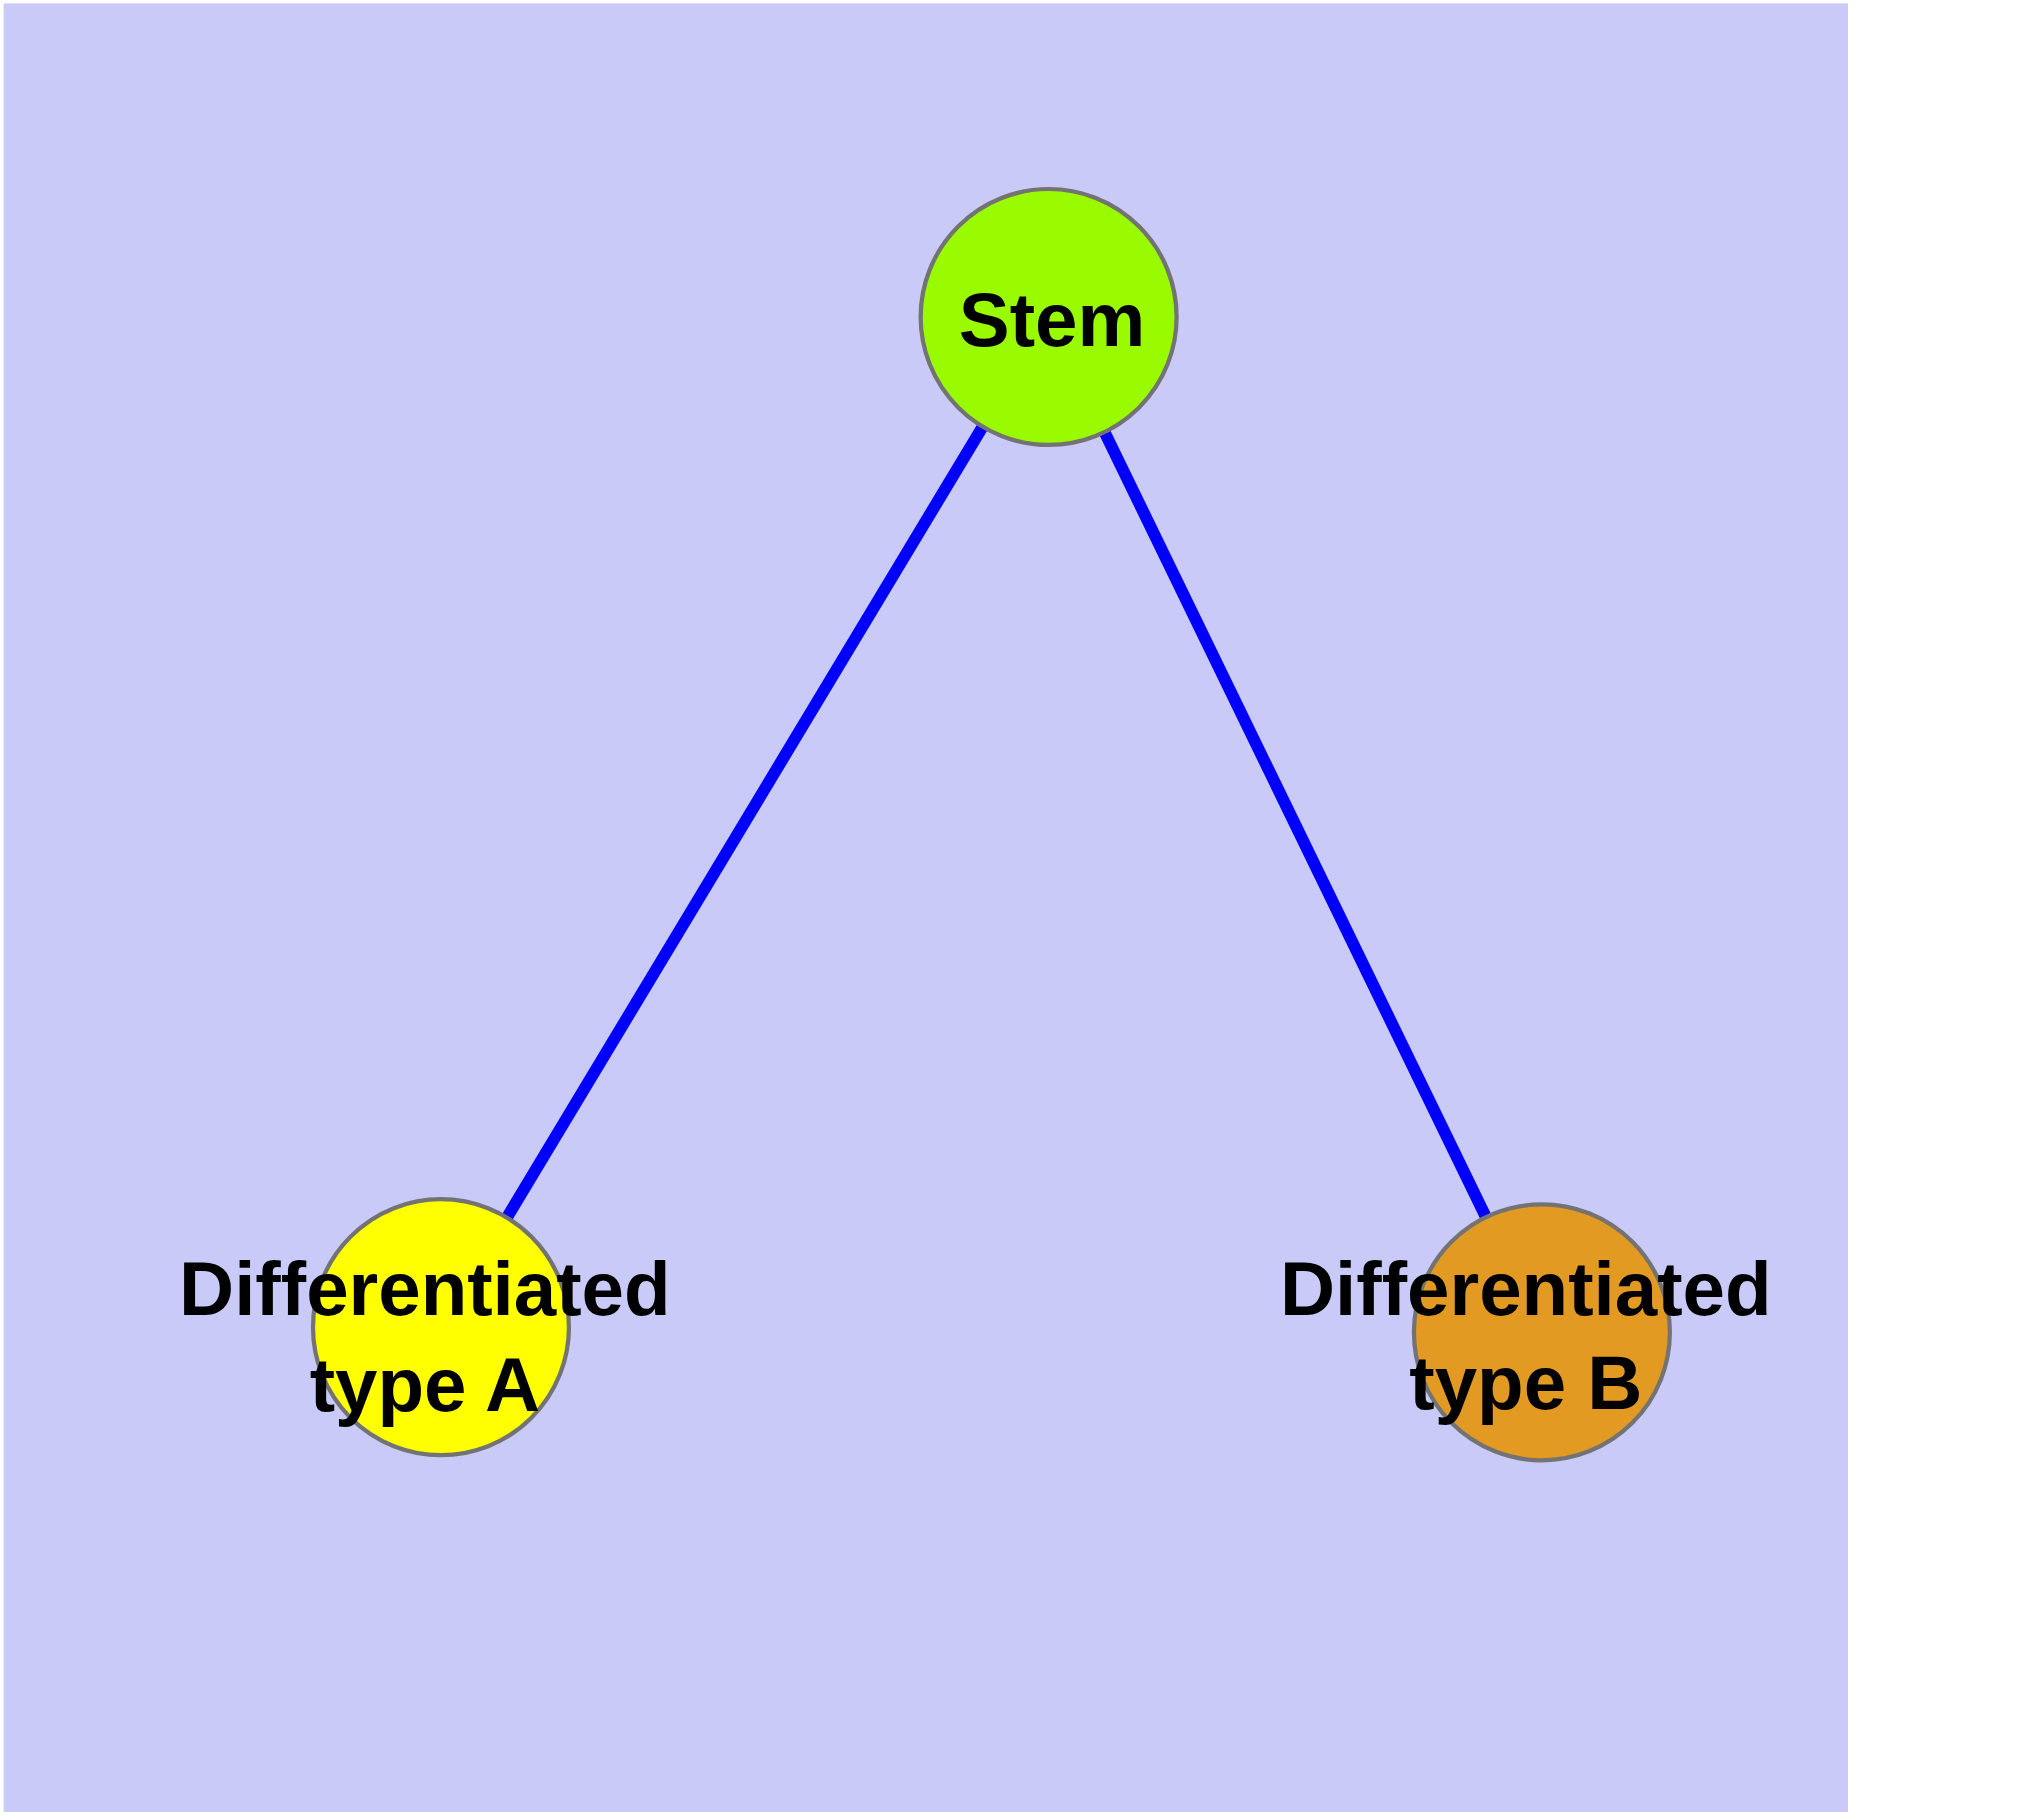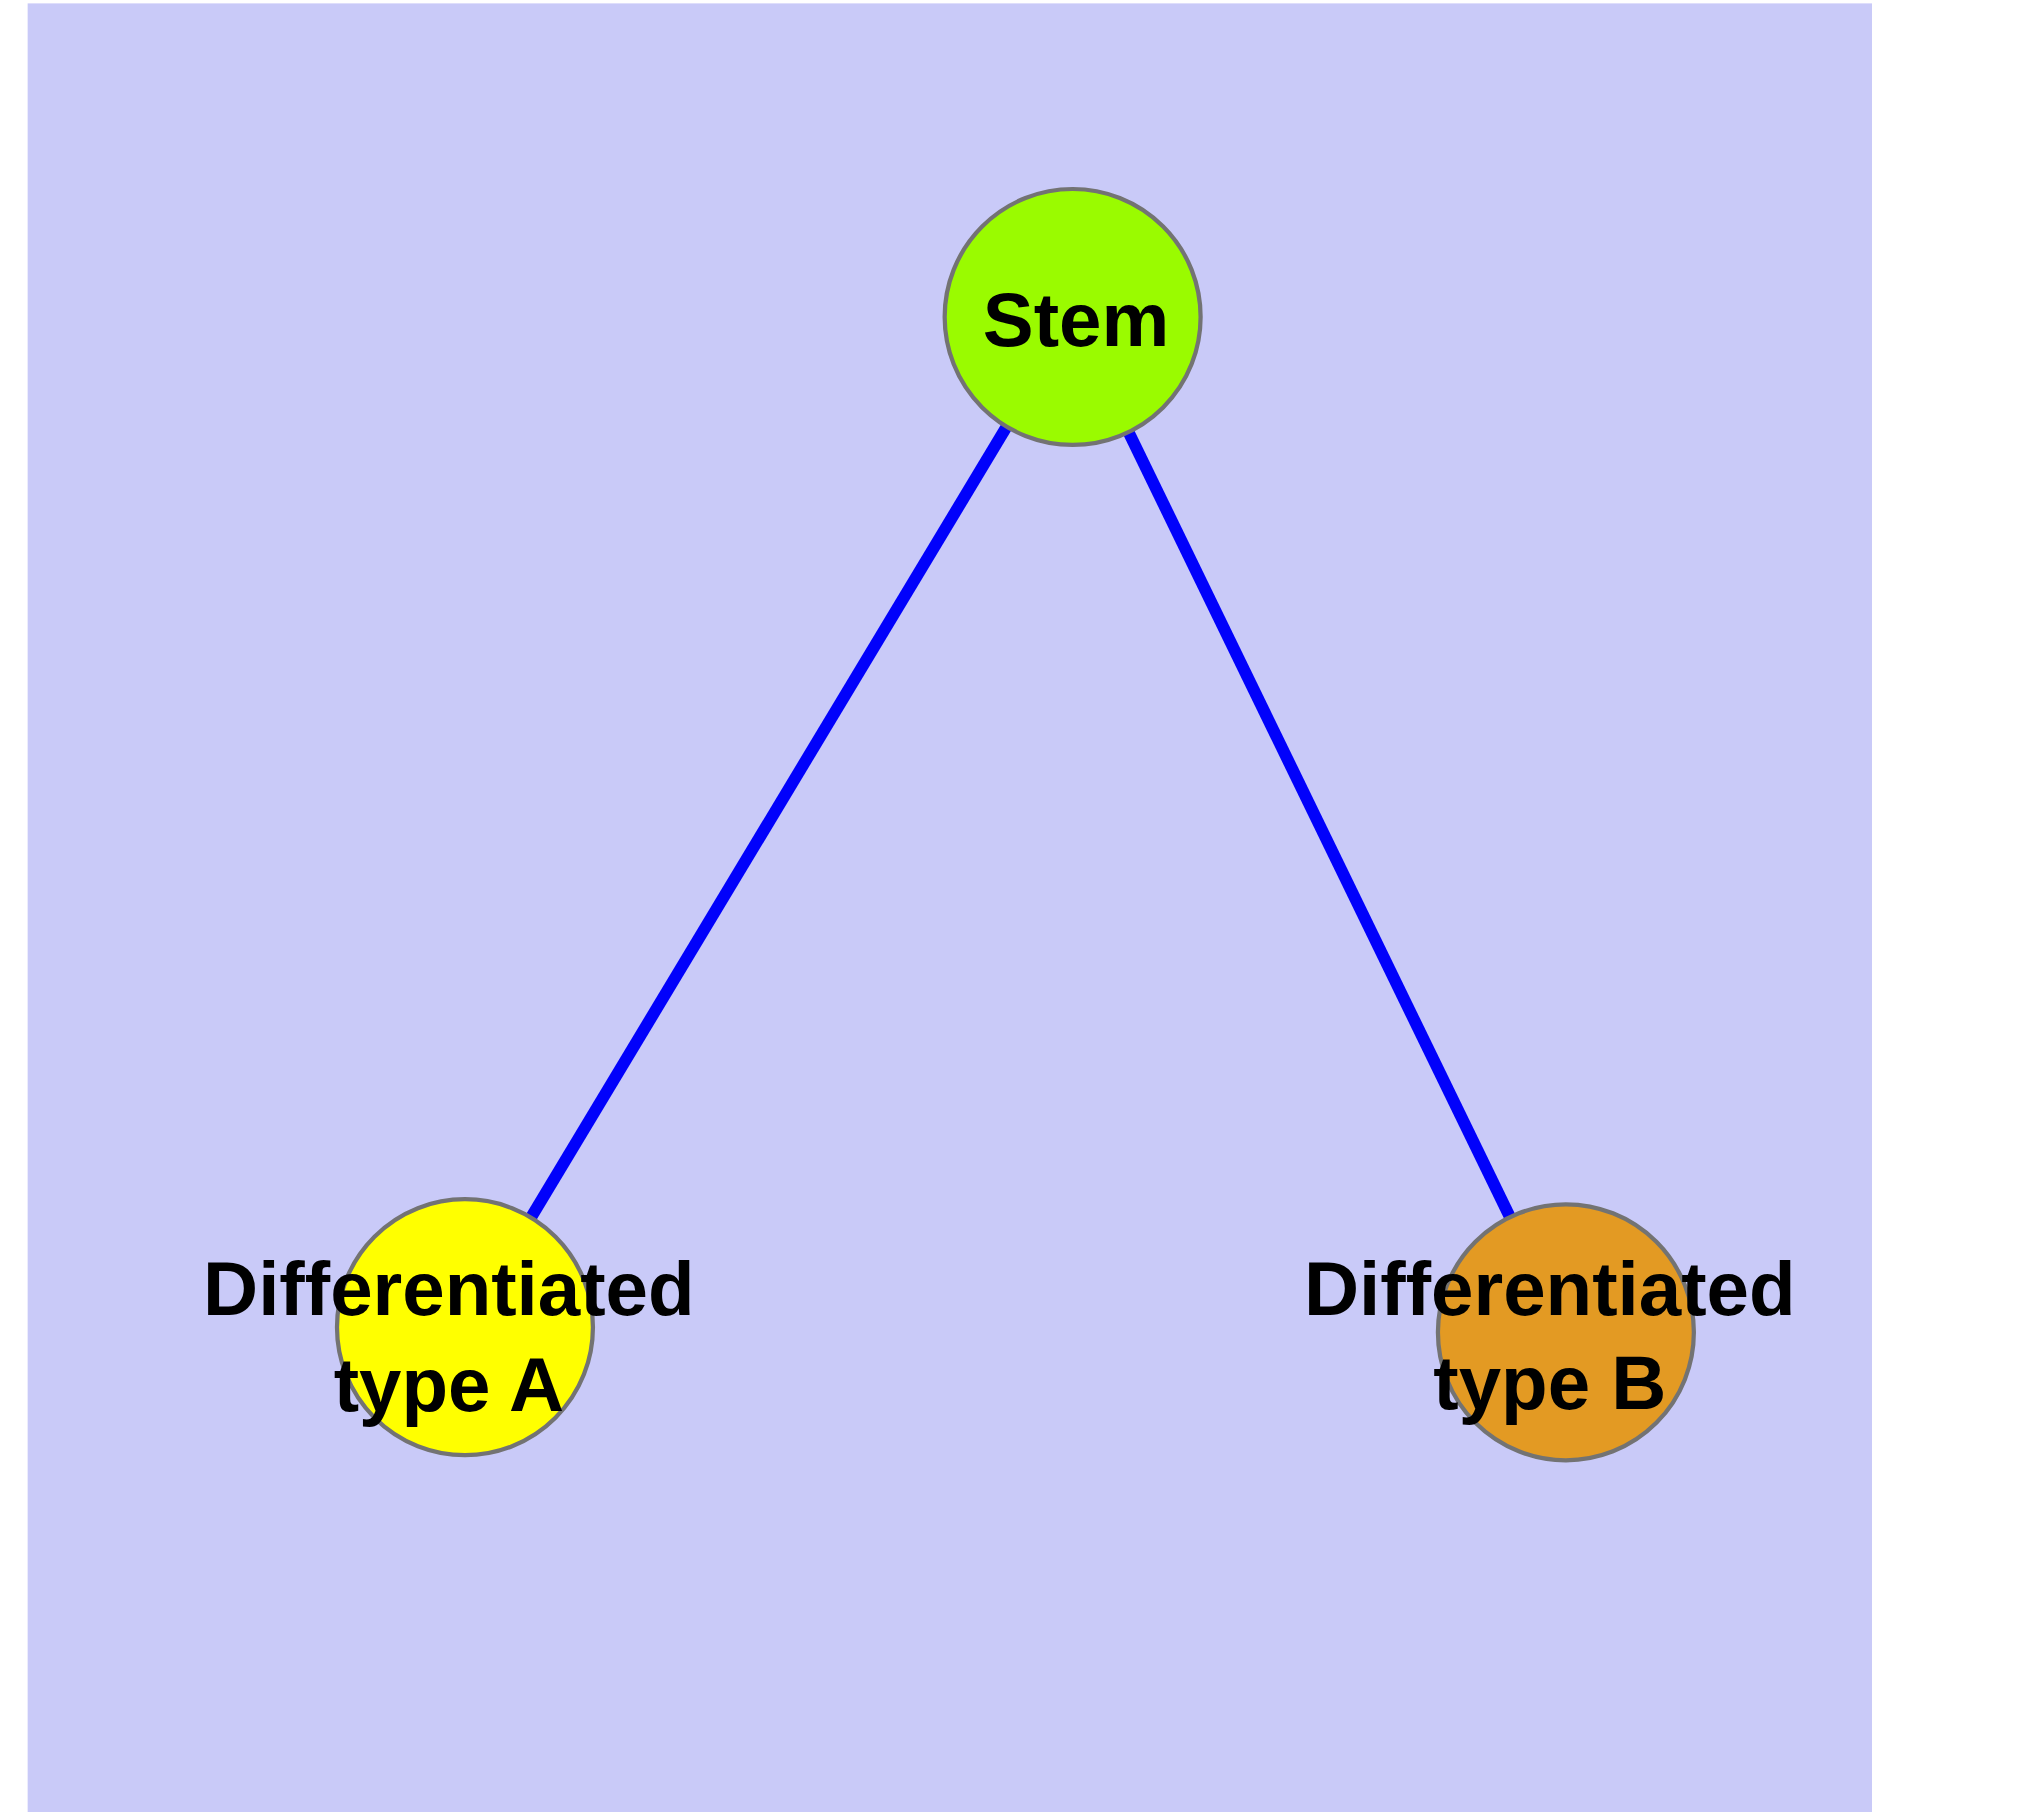"Stem" .stage { padding-left: 24px -> none }
